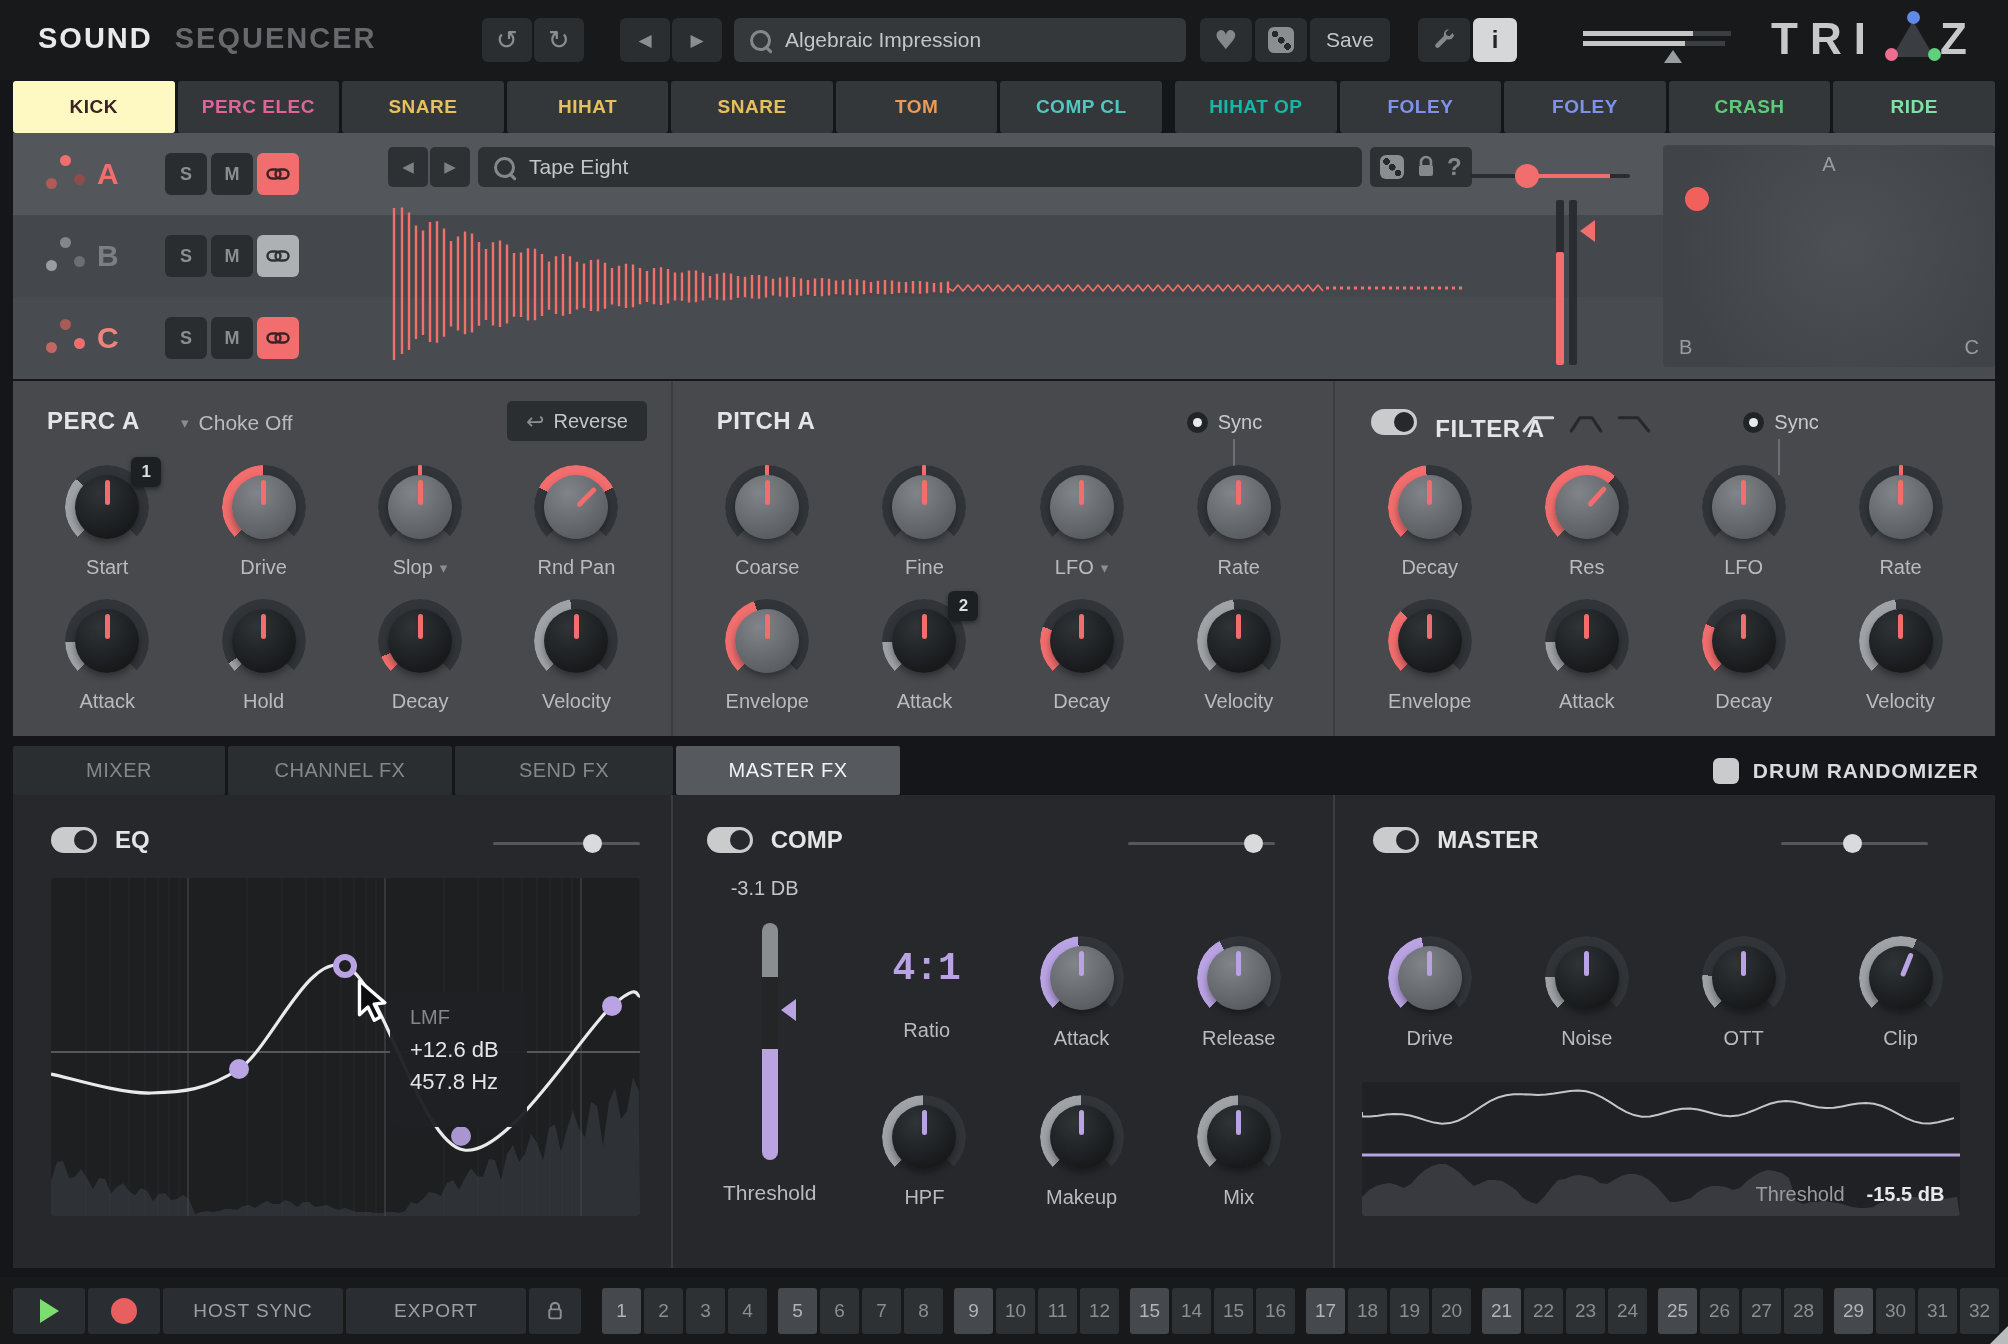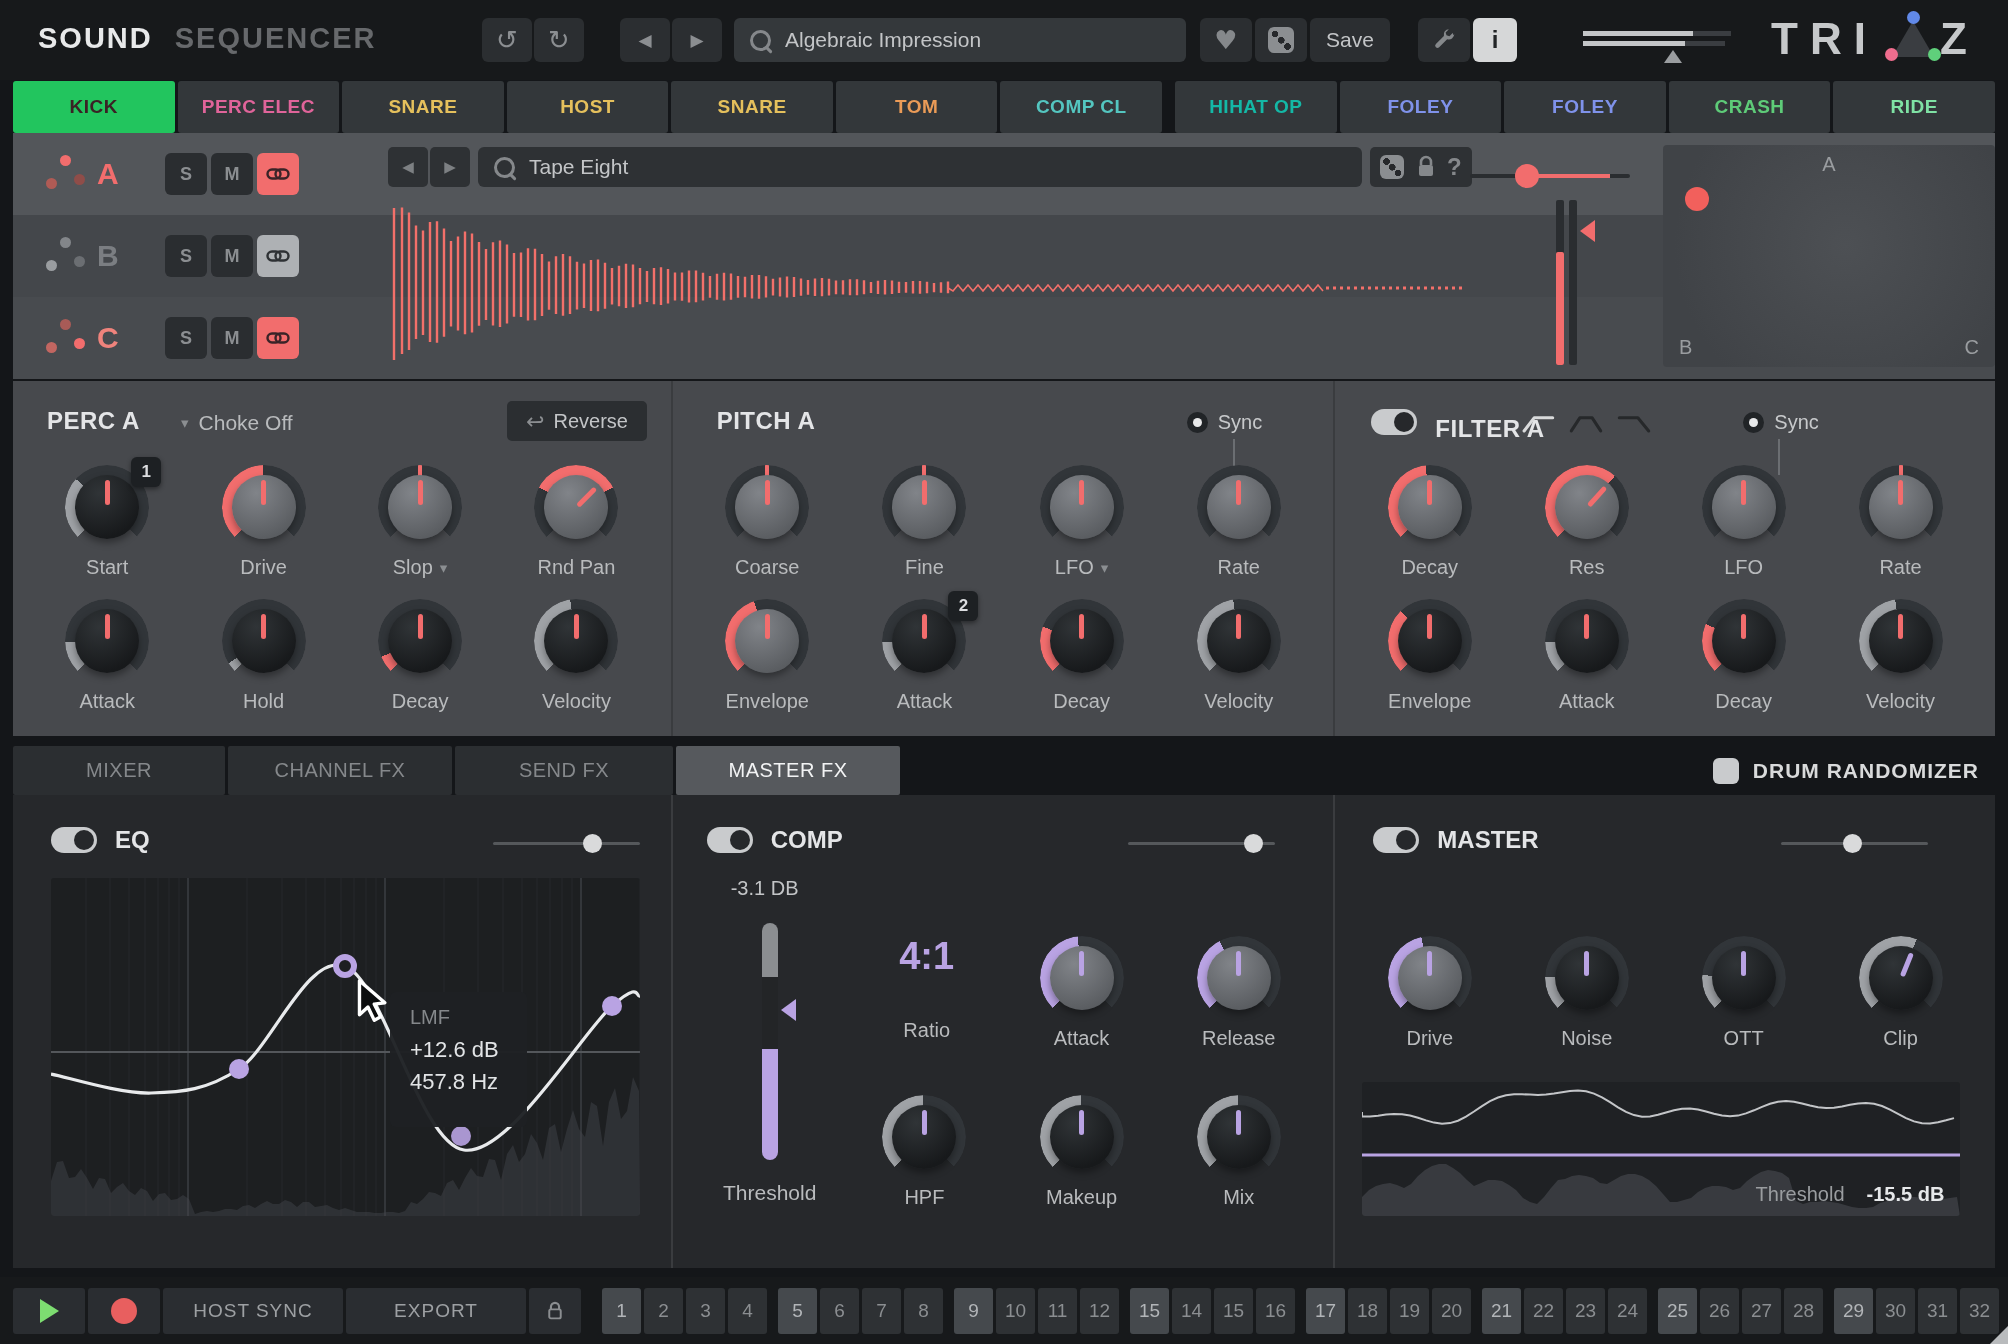"KICK" div.pad { background: #22c55e -> #fef9c3 }
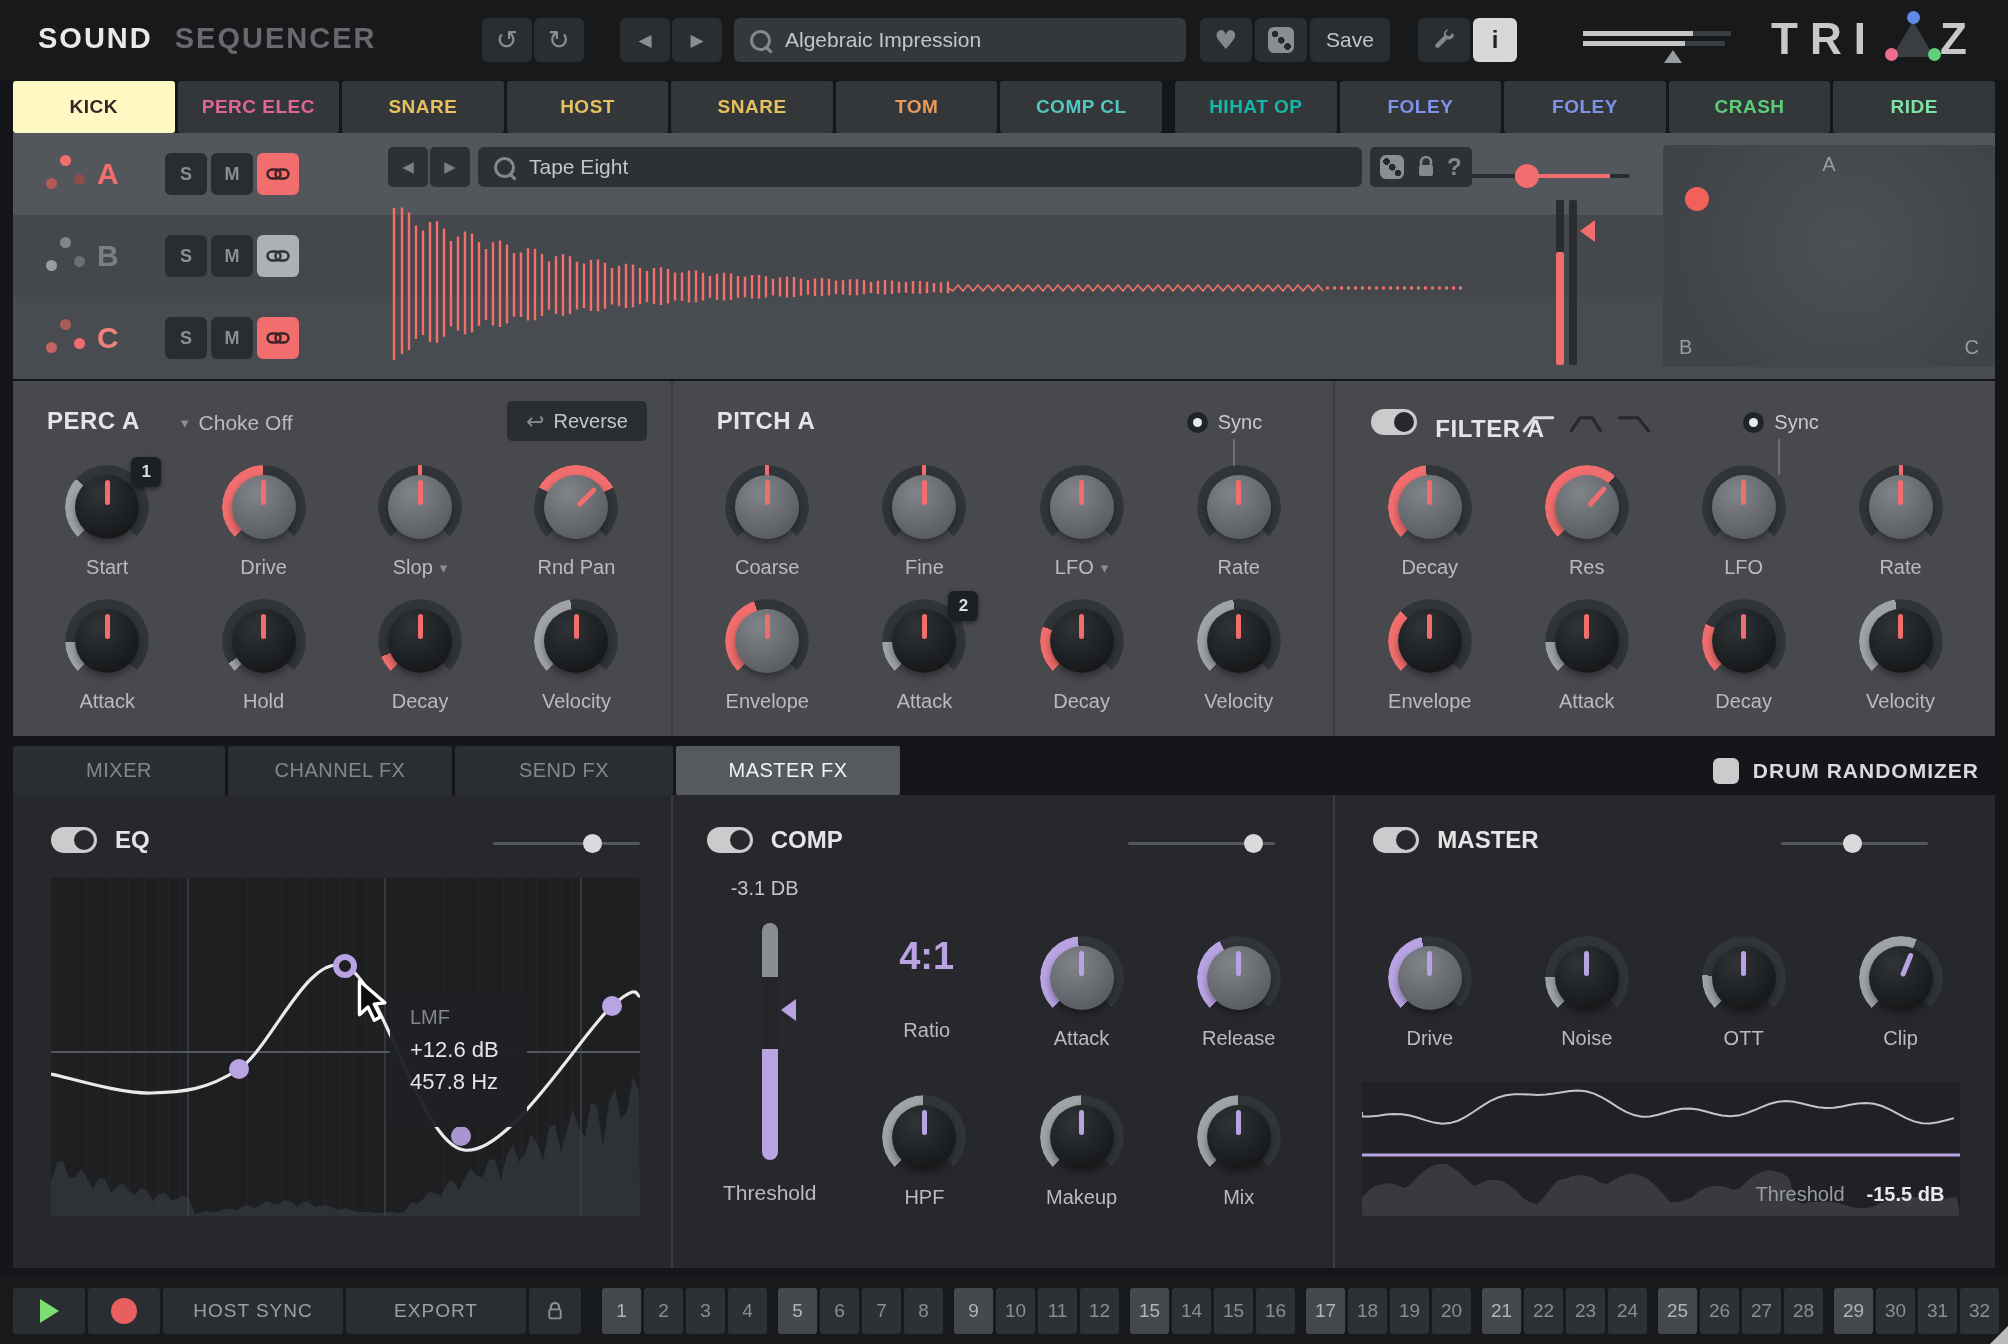"HOST" div.pad { text: HOST -> HIHAT }
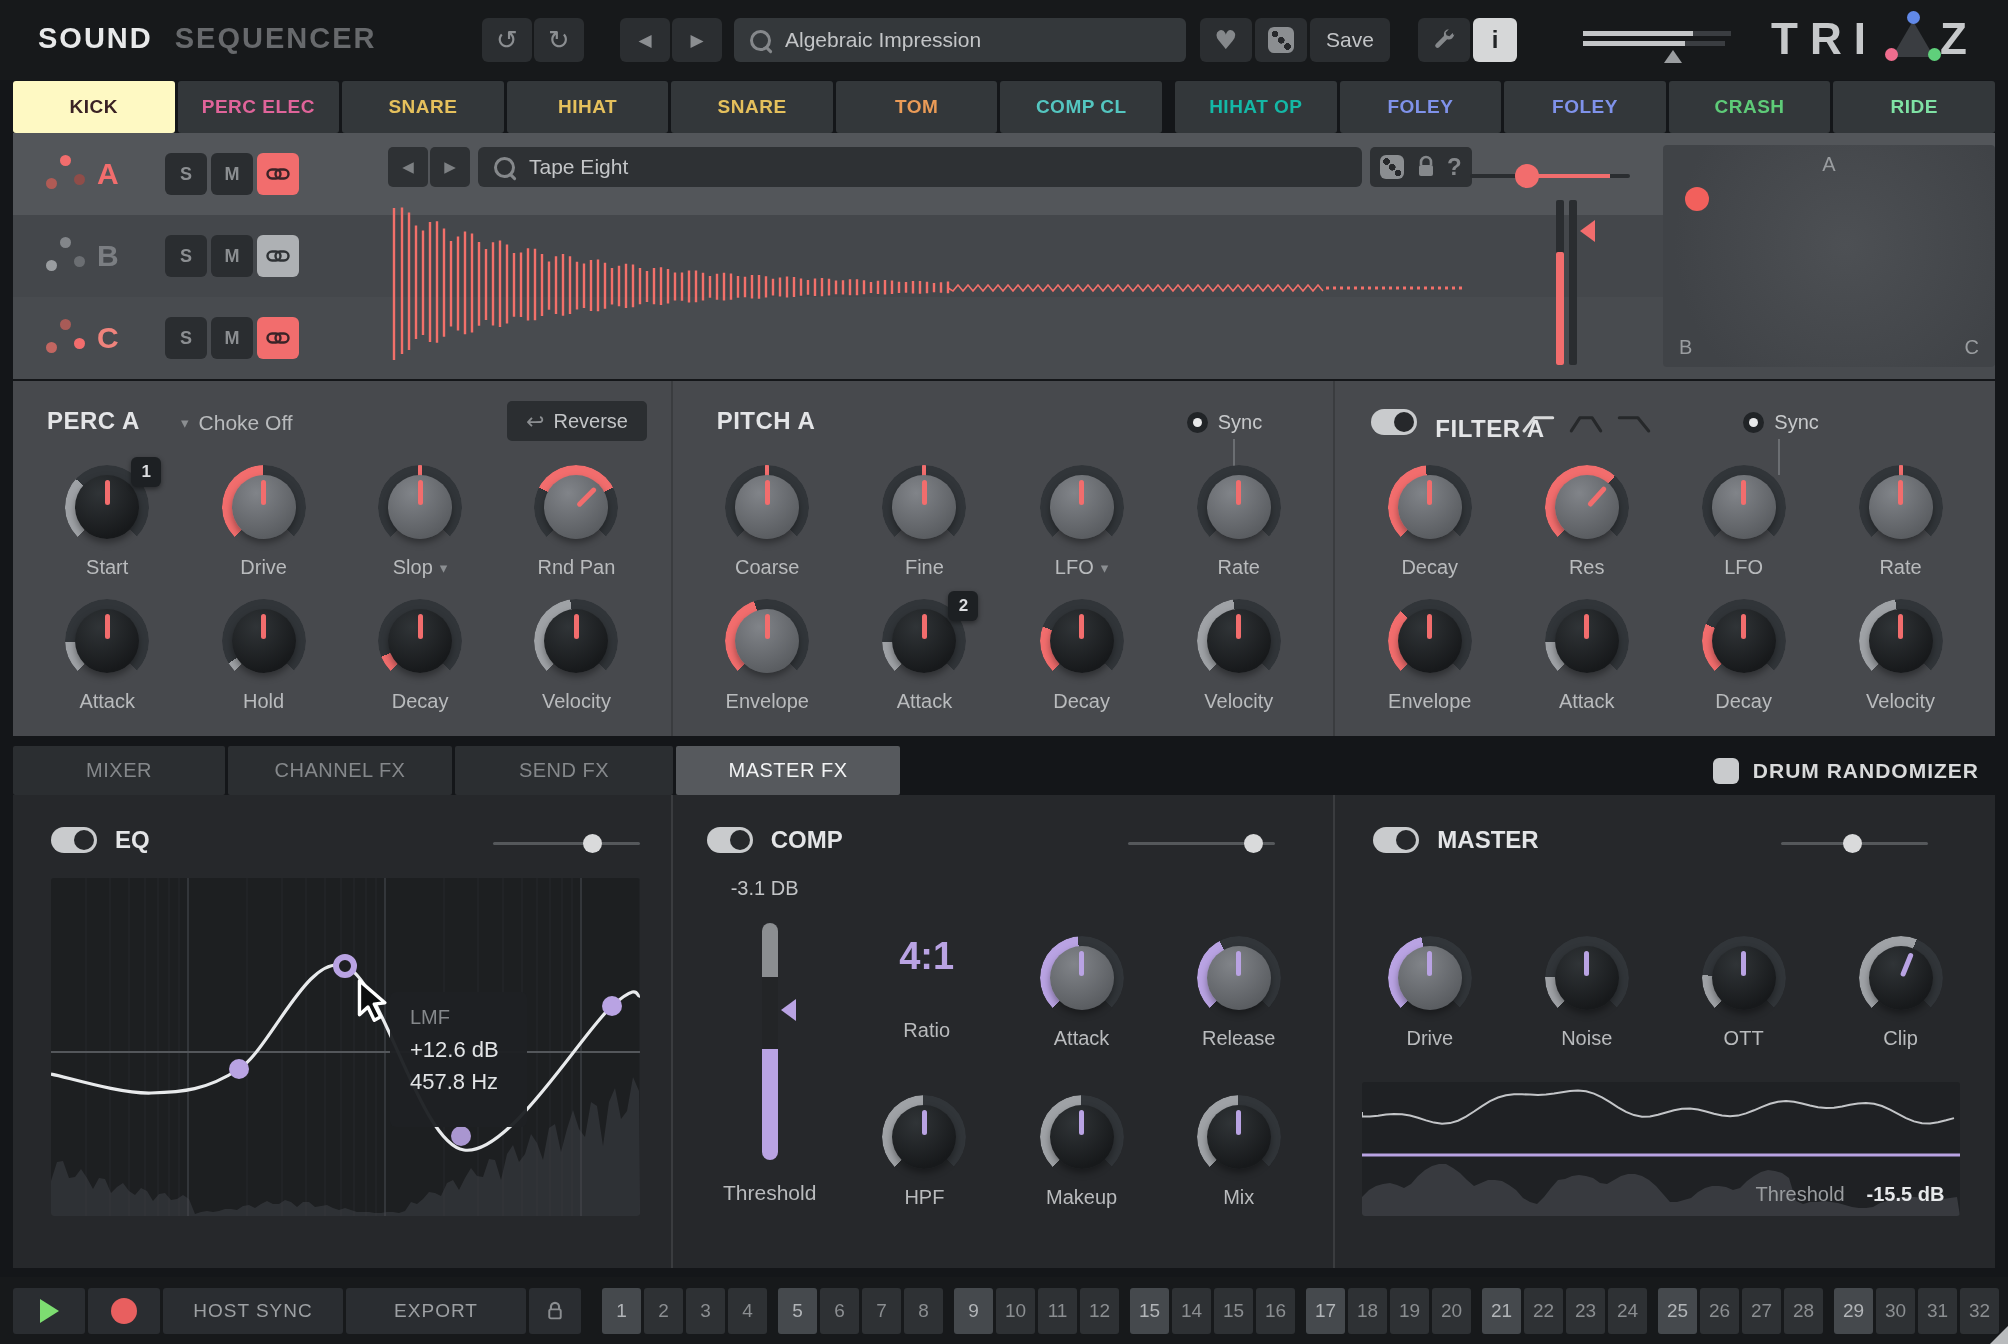"4:1" div.ratioval { font-family: none -> Liberation Mono, monospace; top: 140px -> 152px }
